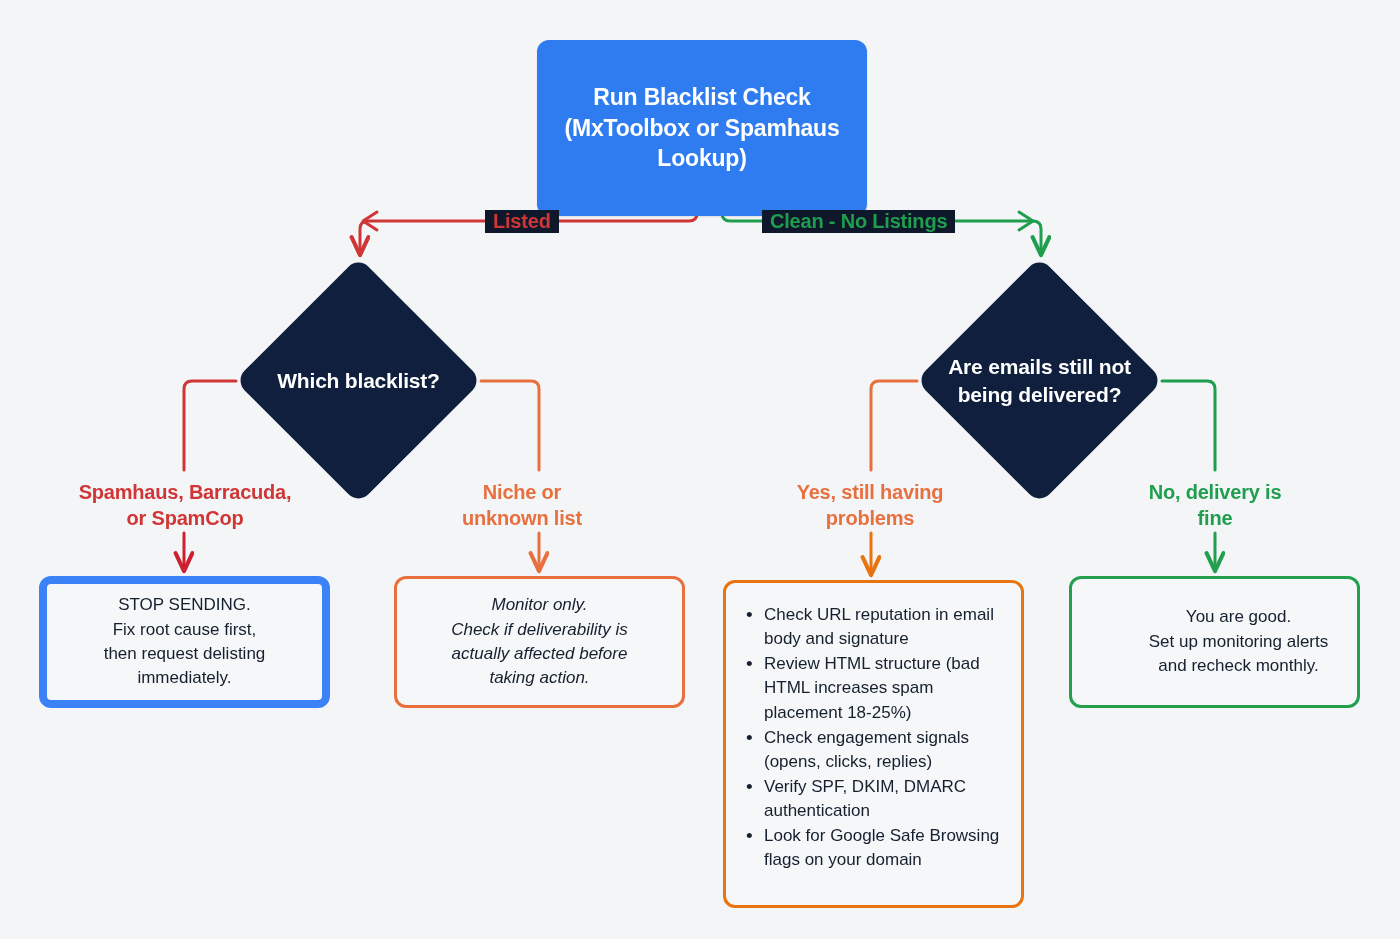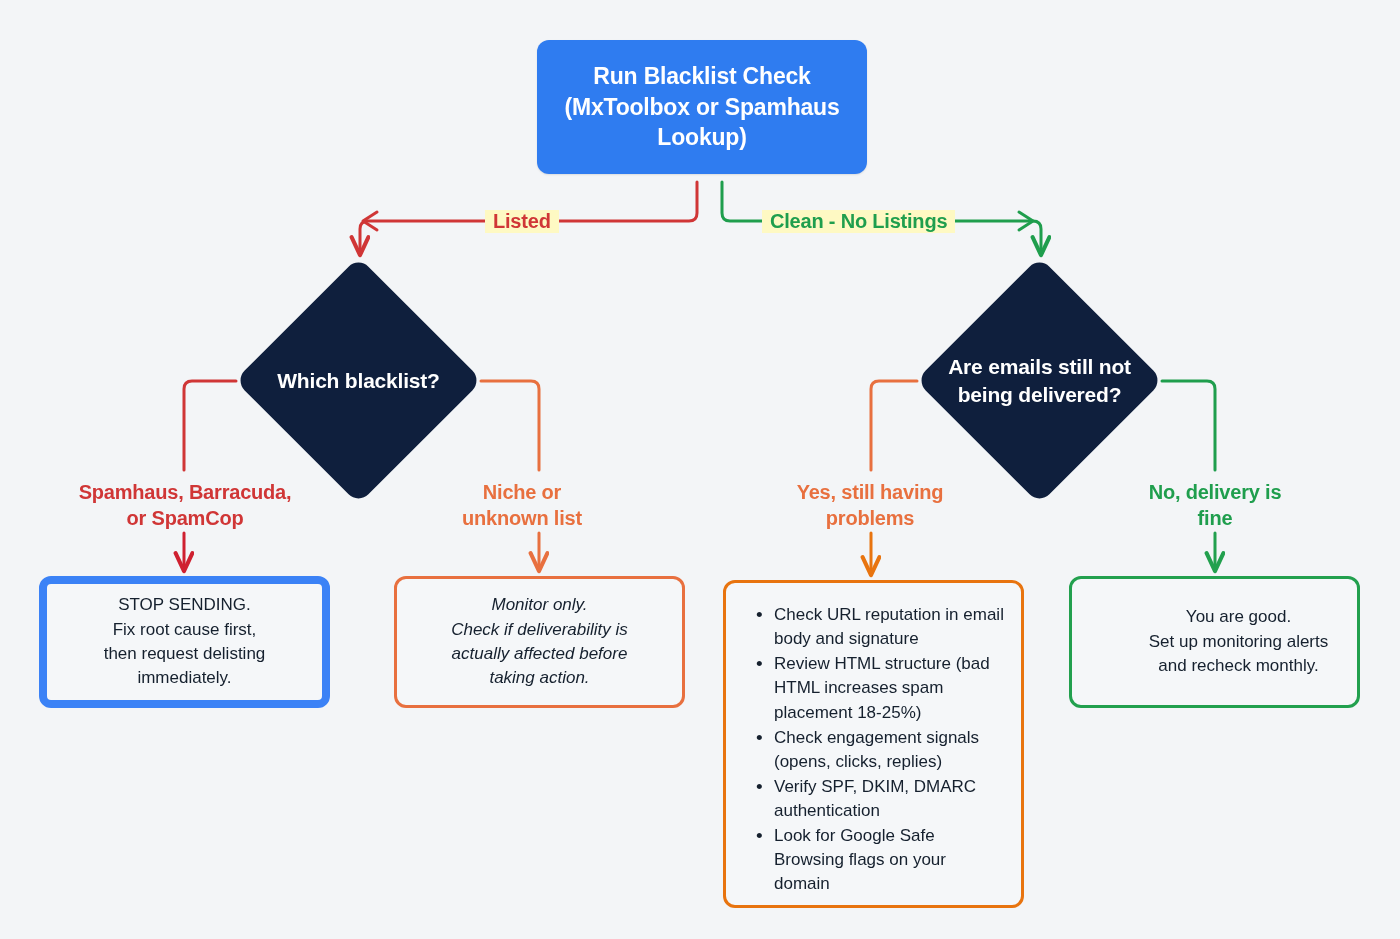"Run Blacklist Check (MxToolbox or" .start-box { height: 134px -> 176px }
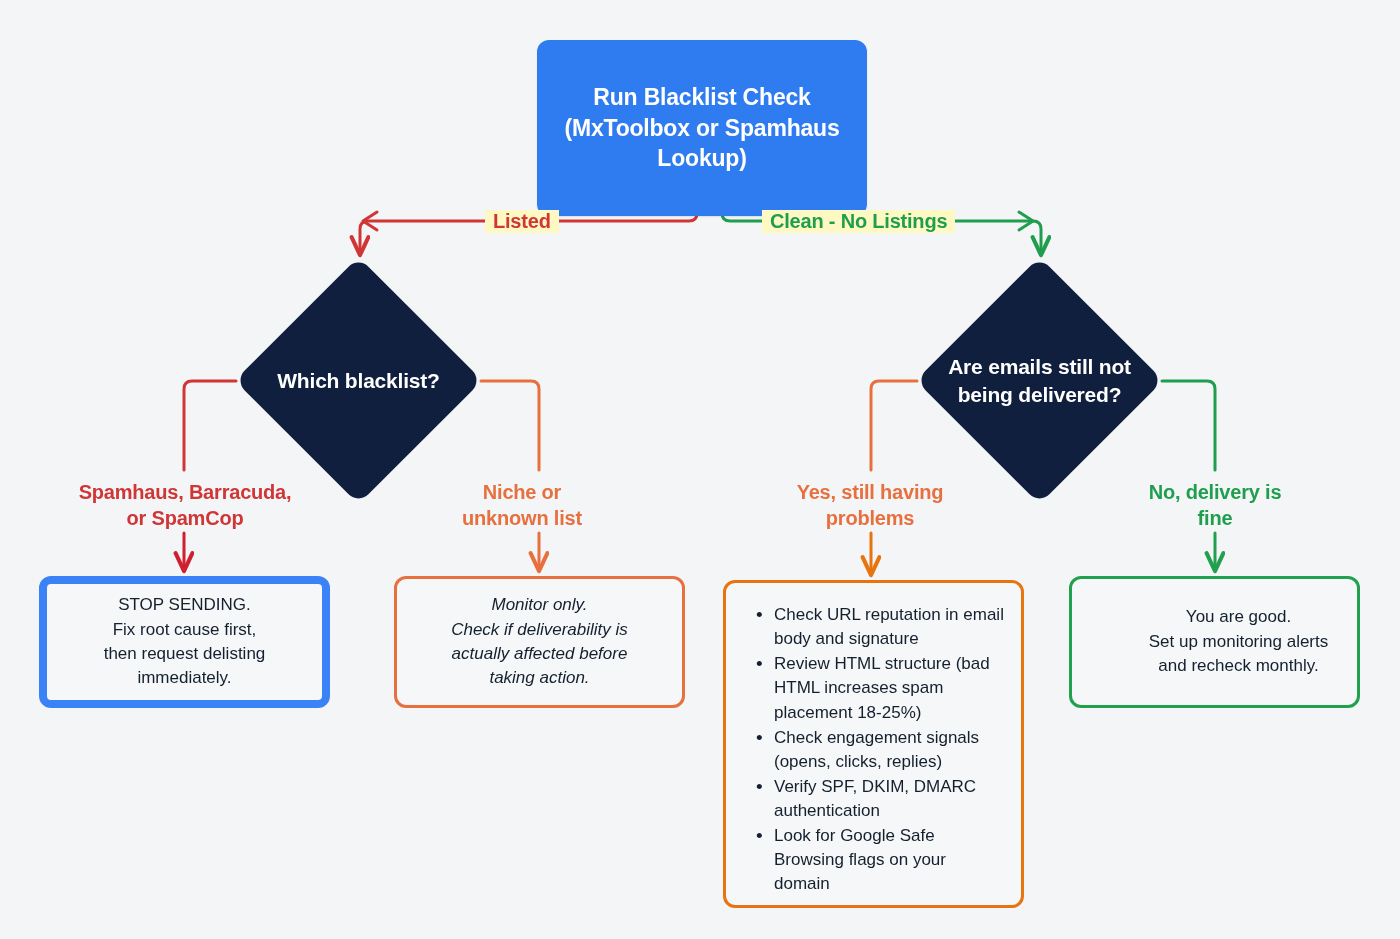"Listed" .edge-label { background: #fef9c3 -> #0f172a }
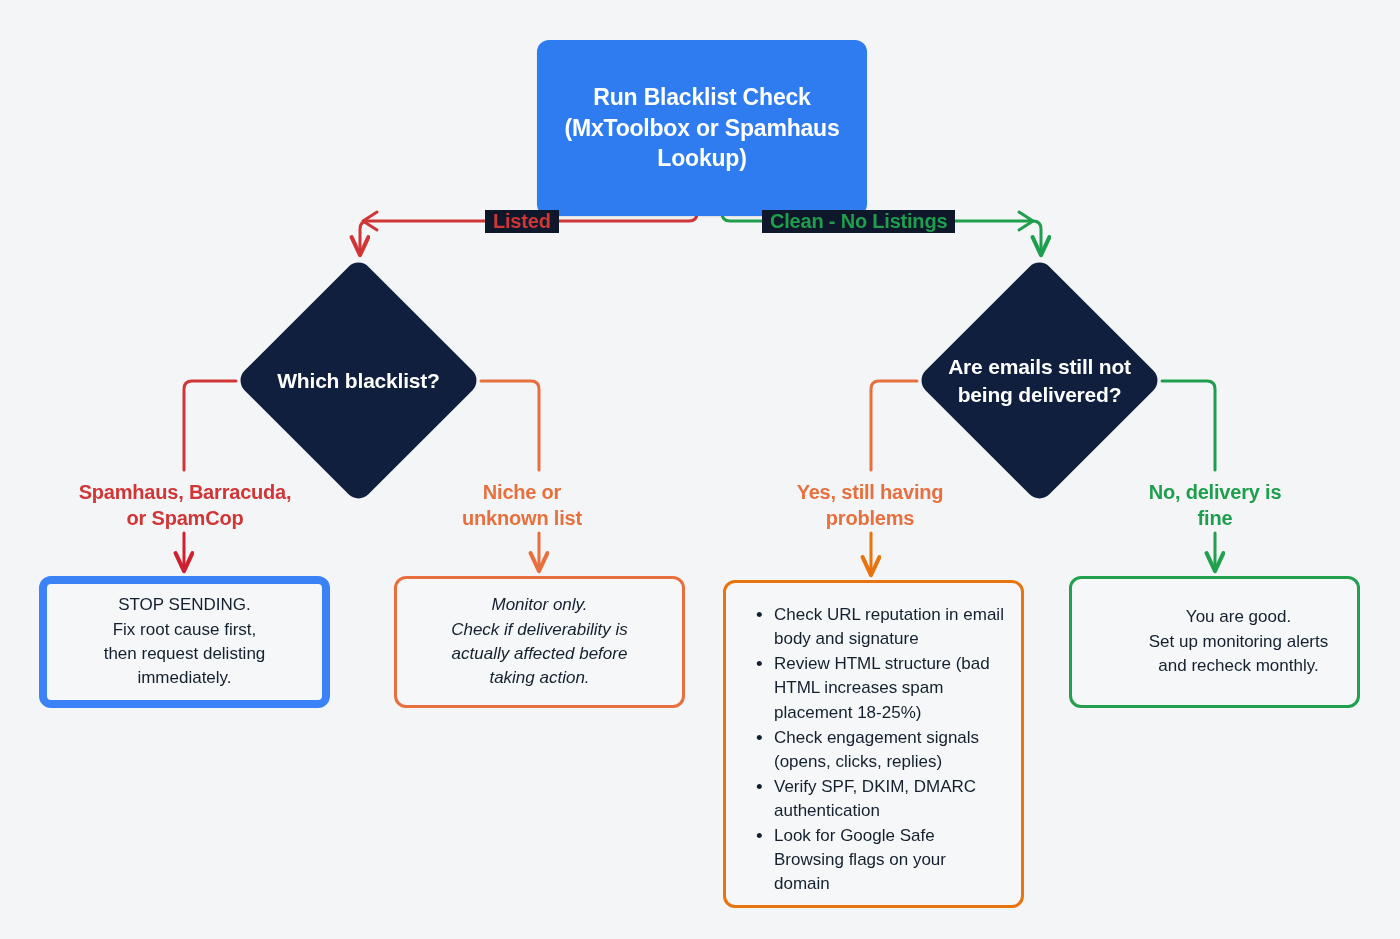"Check URL reputation in email" #box-checklist { padding: 20px 16px 16px 26px -> 20px 16px 16px 16px }
